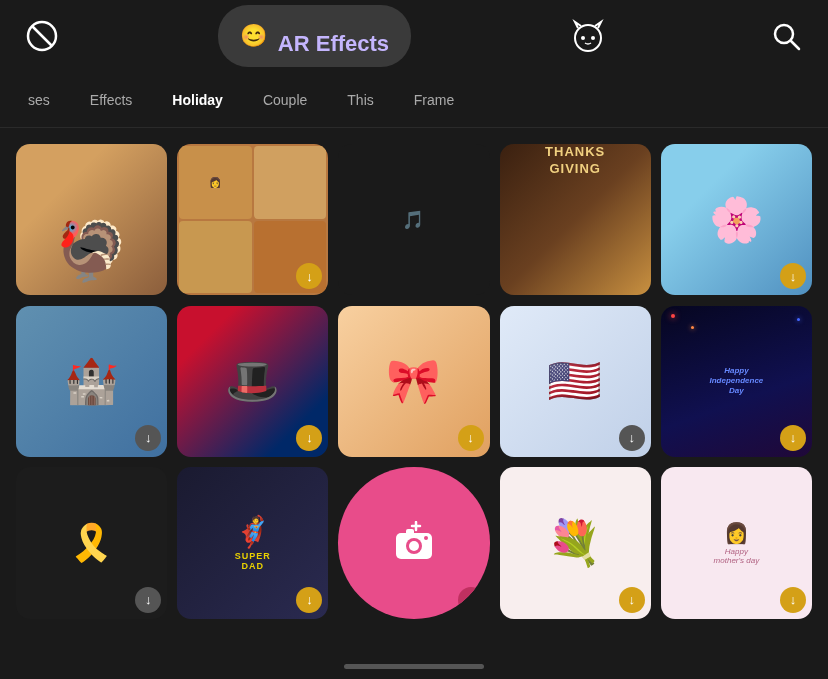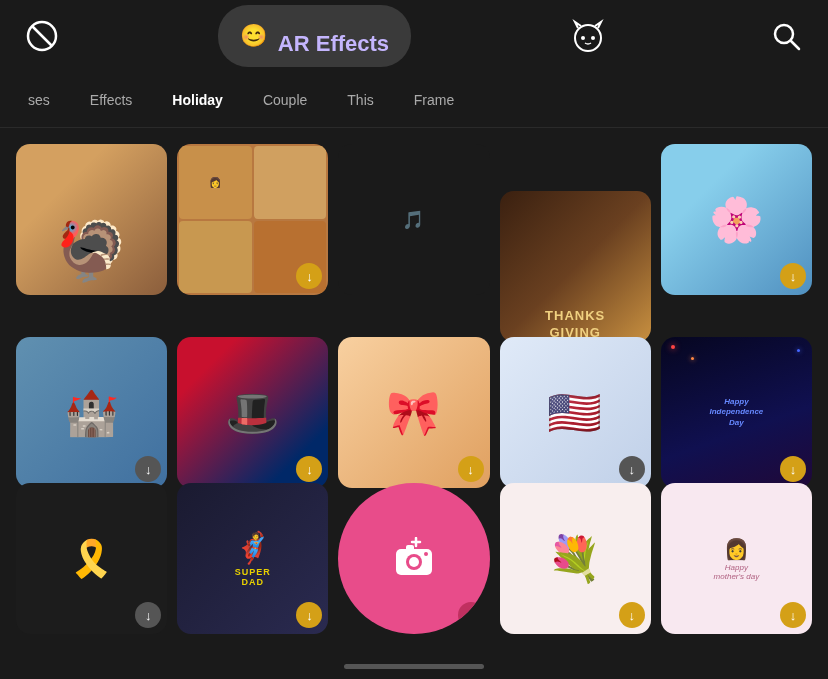"THANKS" div.grid-item { align-items: flex-end -> flex-start; margin-top: 47px -> none }
